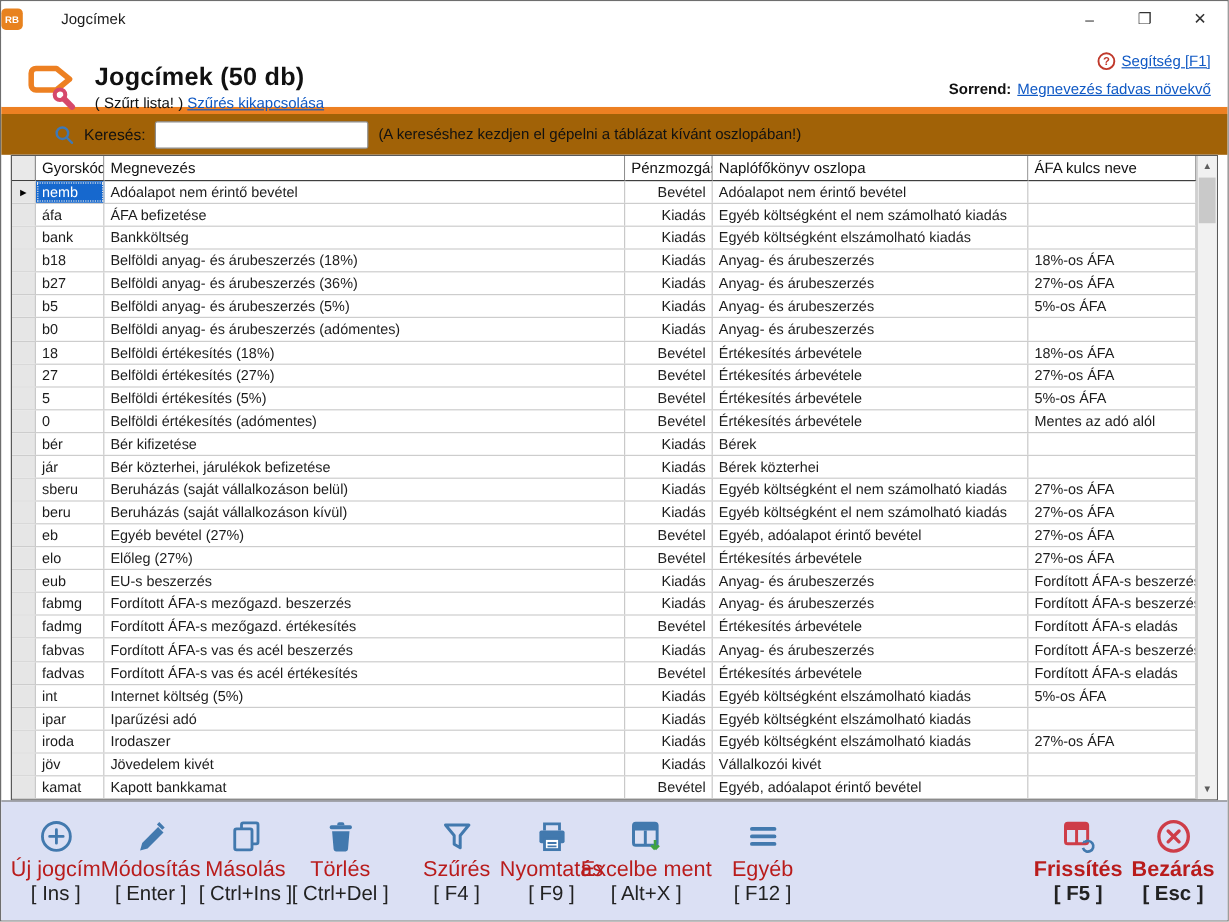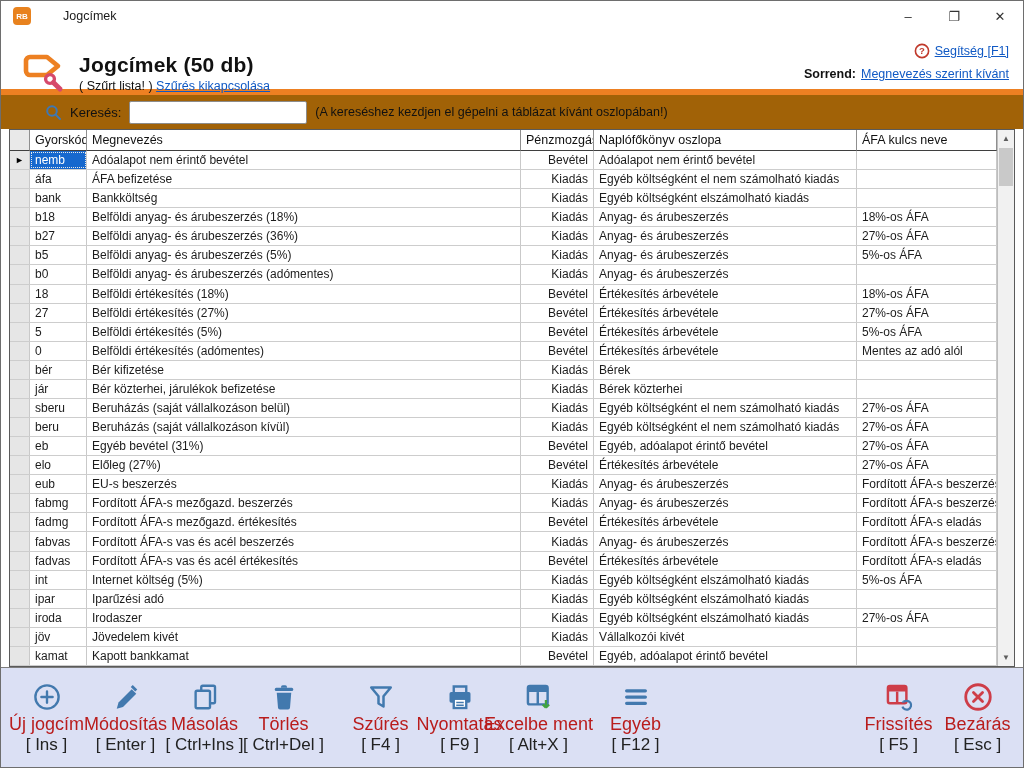"RB" .titlebar { padding-left: 12px -> 0 }
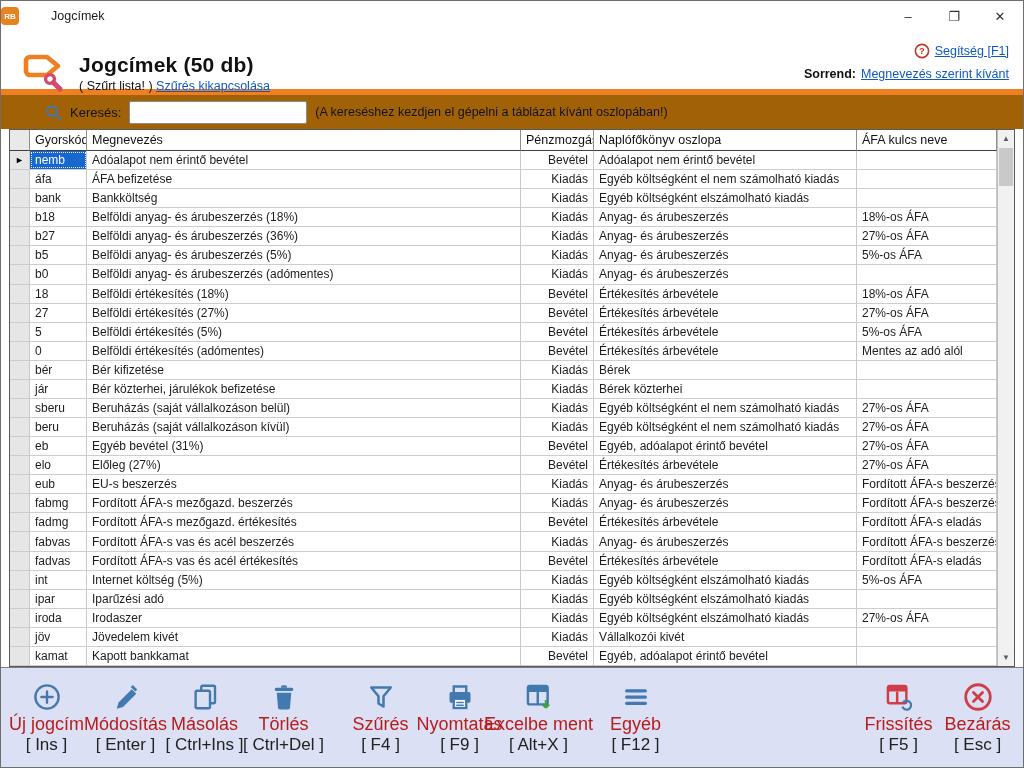"Megnevezés szerint kívánt" a.link { text: szerint kívánt -> fadvas növekvő }
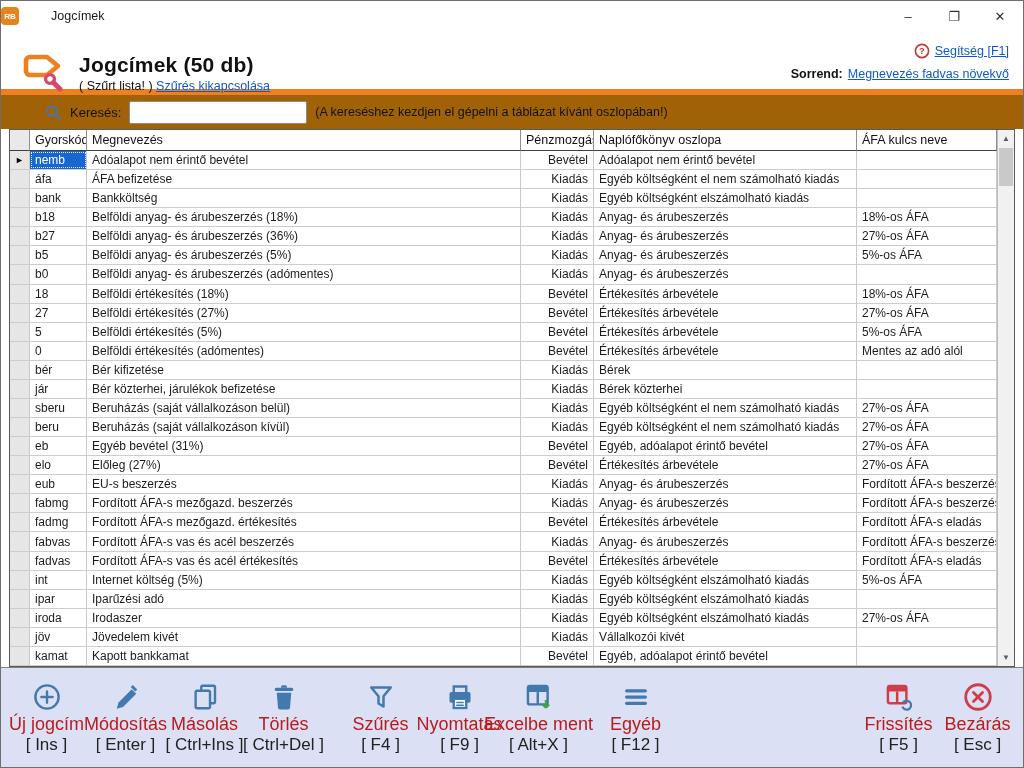"Egyéb bevétel (31%)" div.td { text: 31% -> 27% }
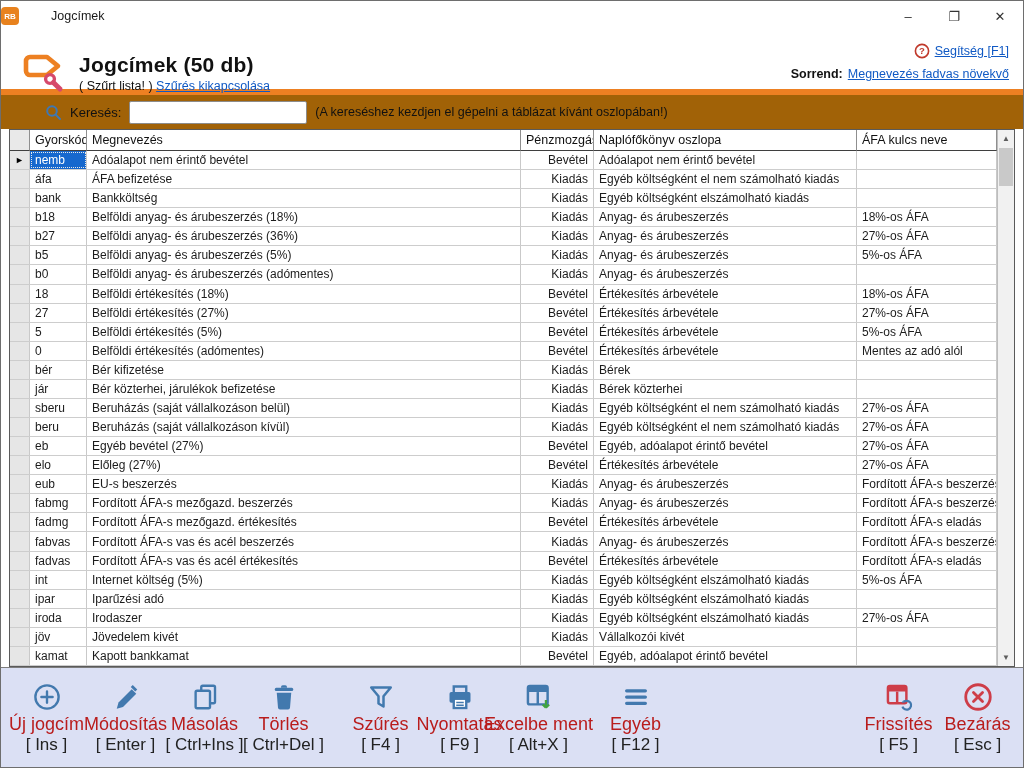"Frissítés" div { font-weight: none -> bold }
